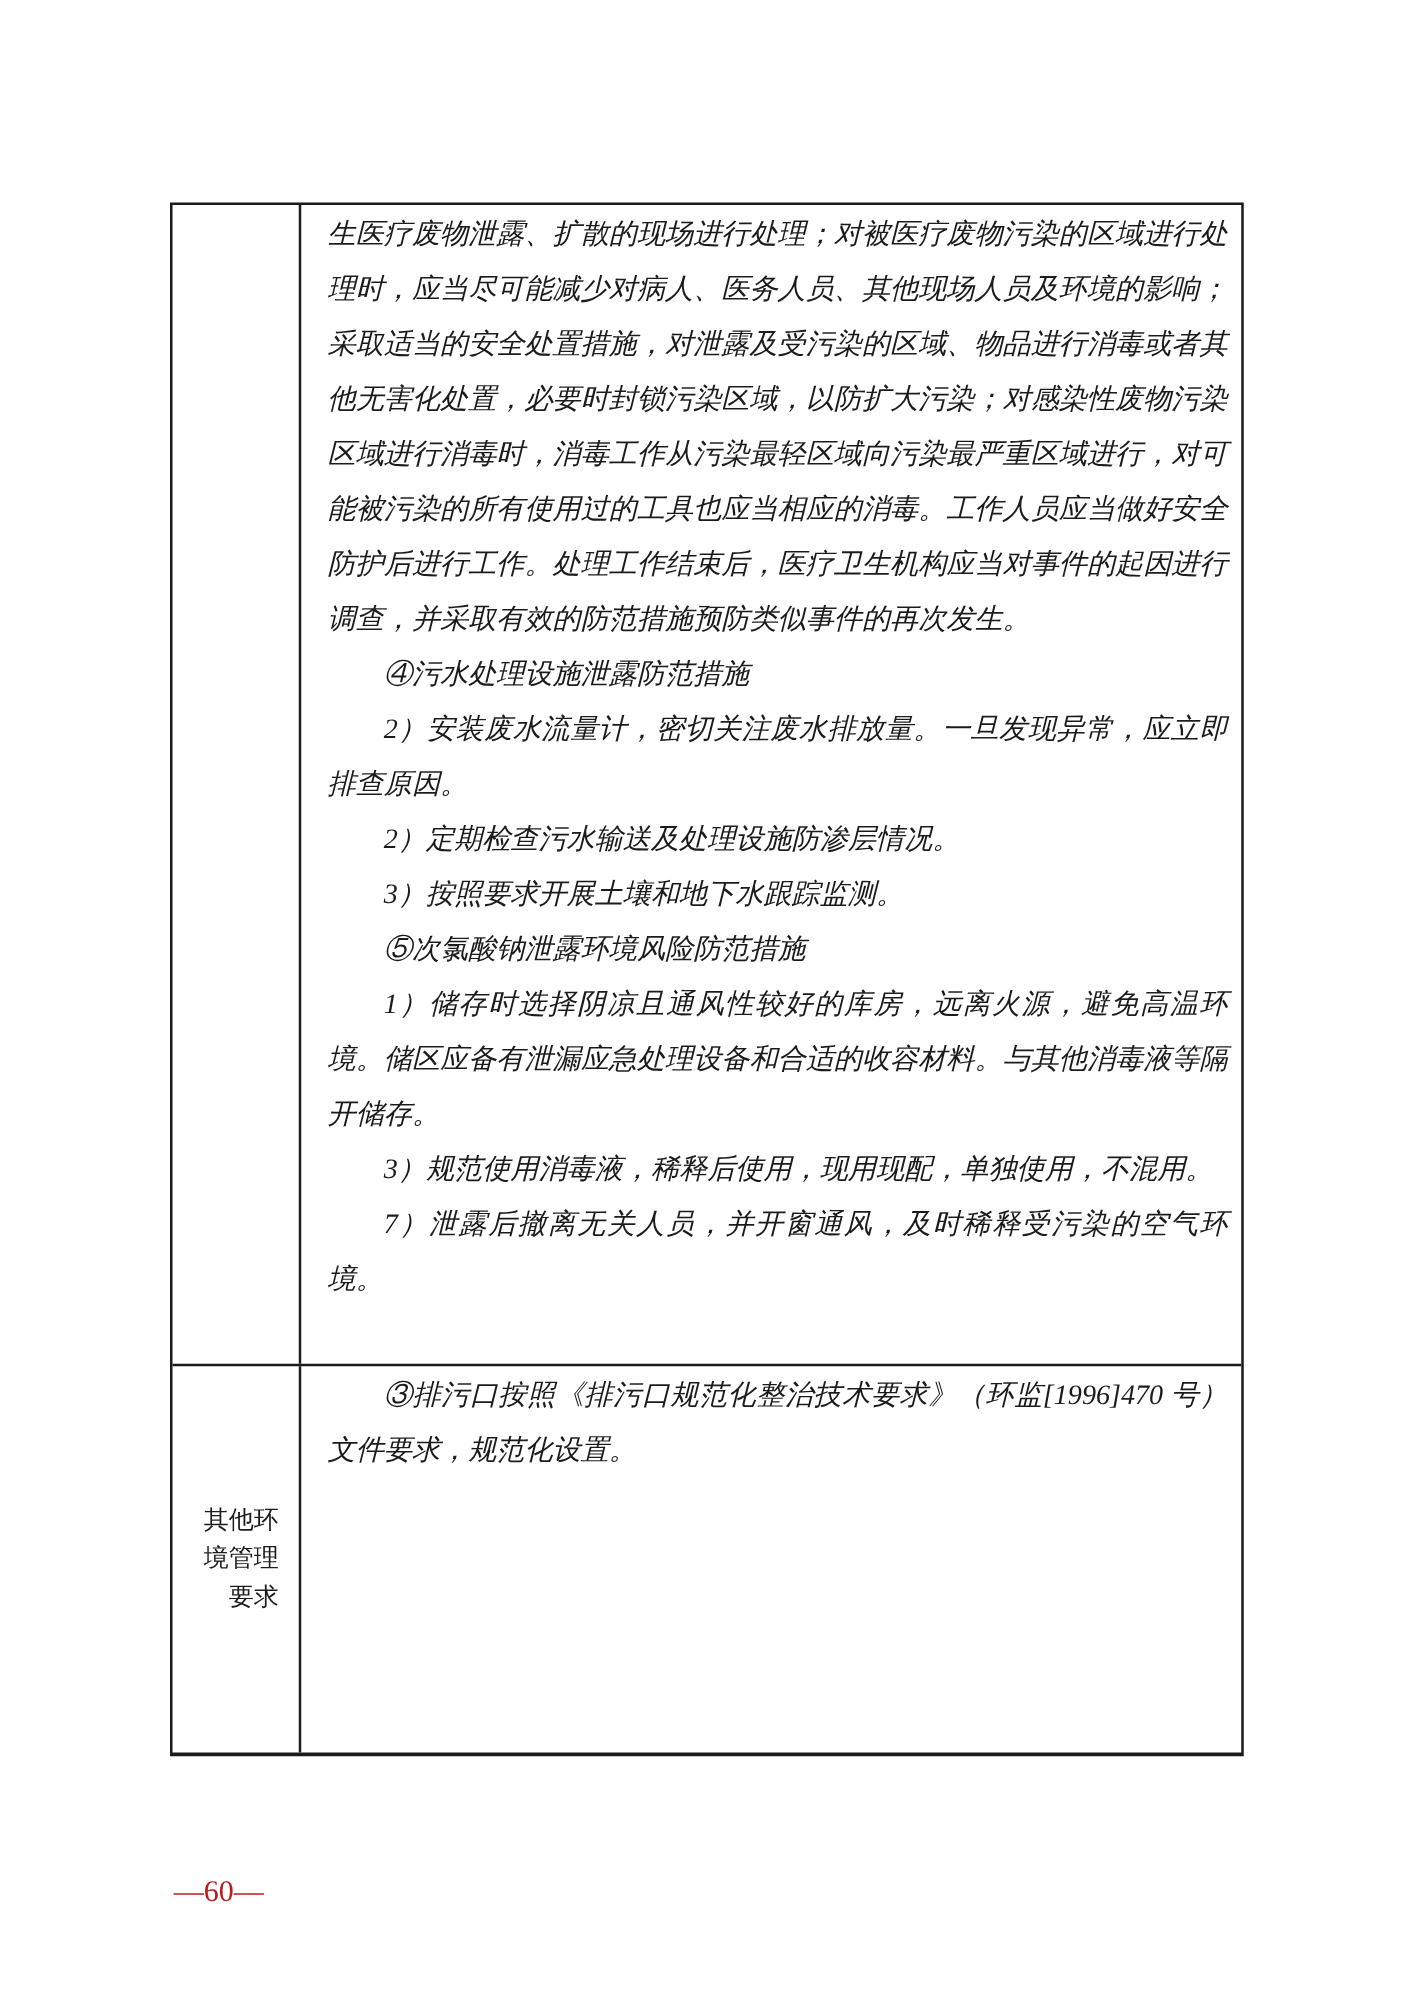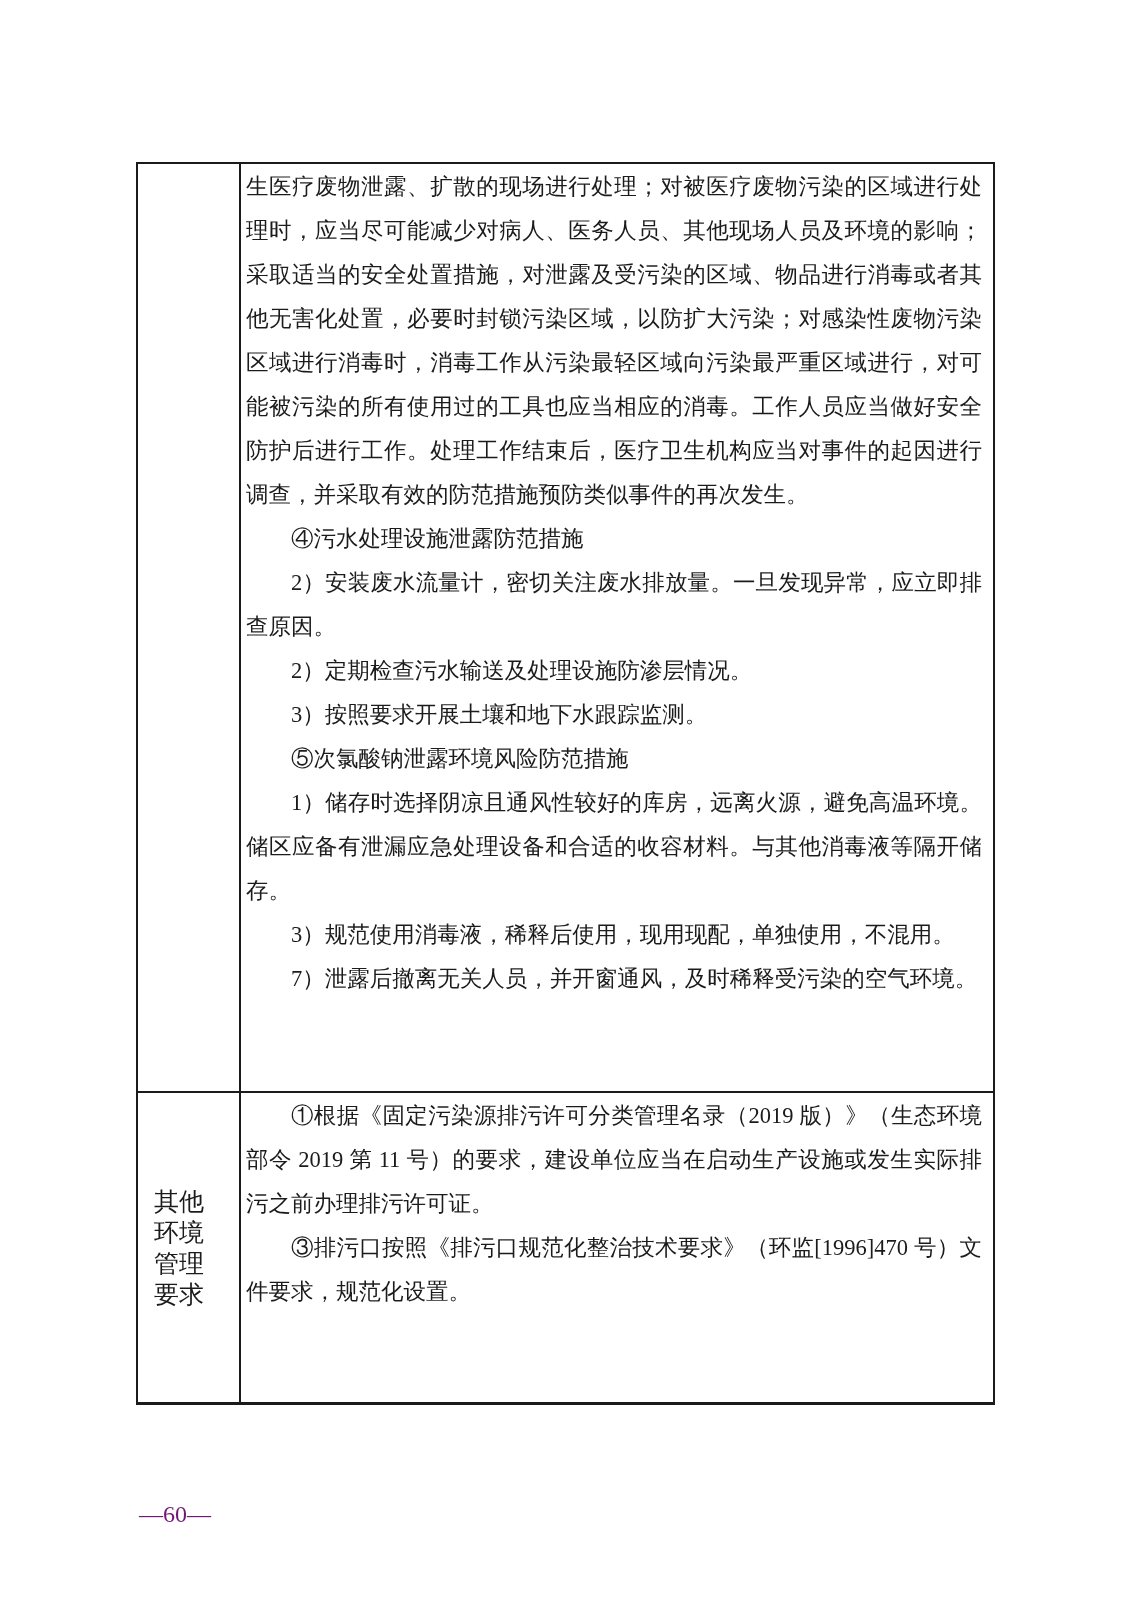"生医疗废物泄露、扩散的现场进行处理；对被医疗废物污染的区域进行处理时，应当尽可能" .body-cell { font-style: none -> italic; padding: 1px 11px 0 5px -> 1px 11px 0 21px }
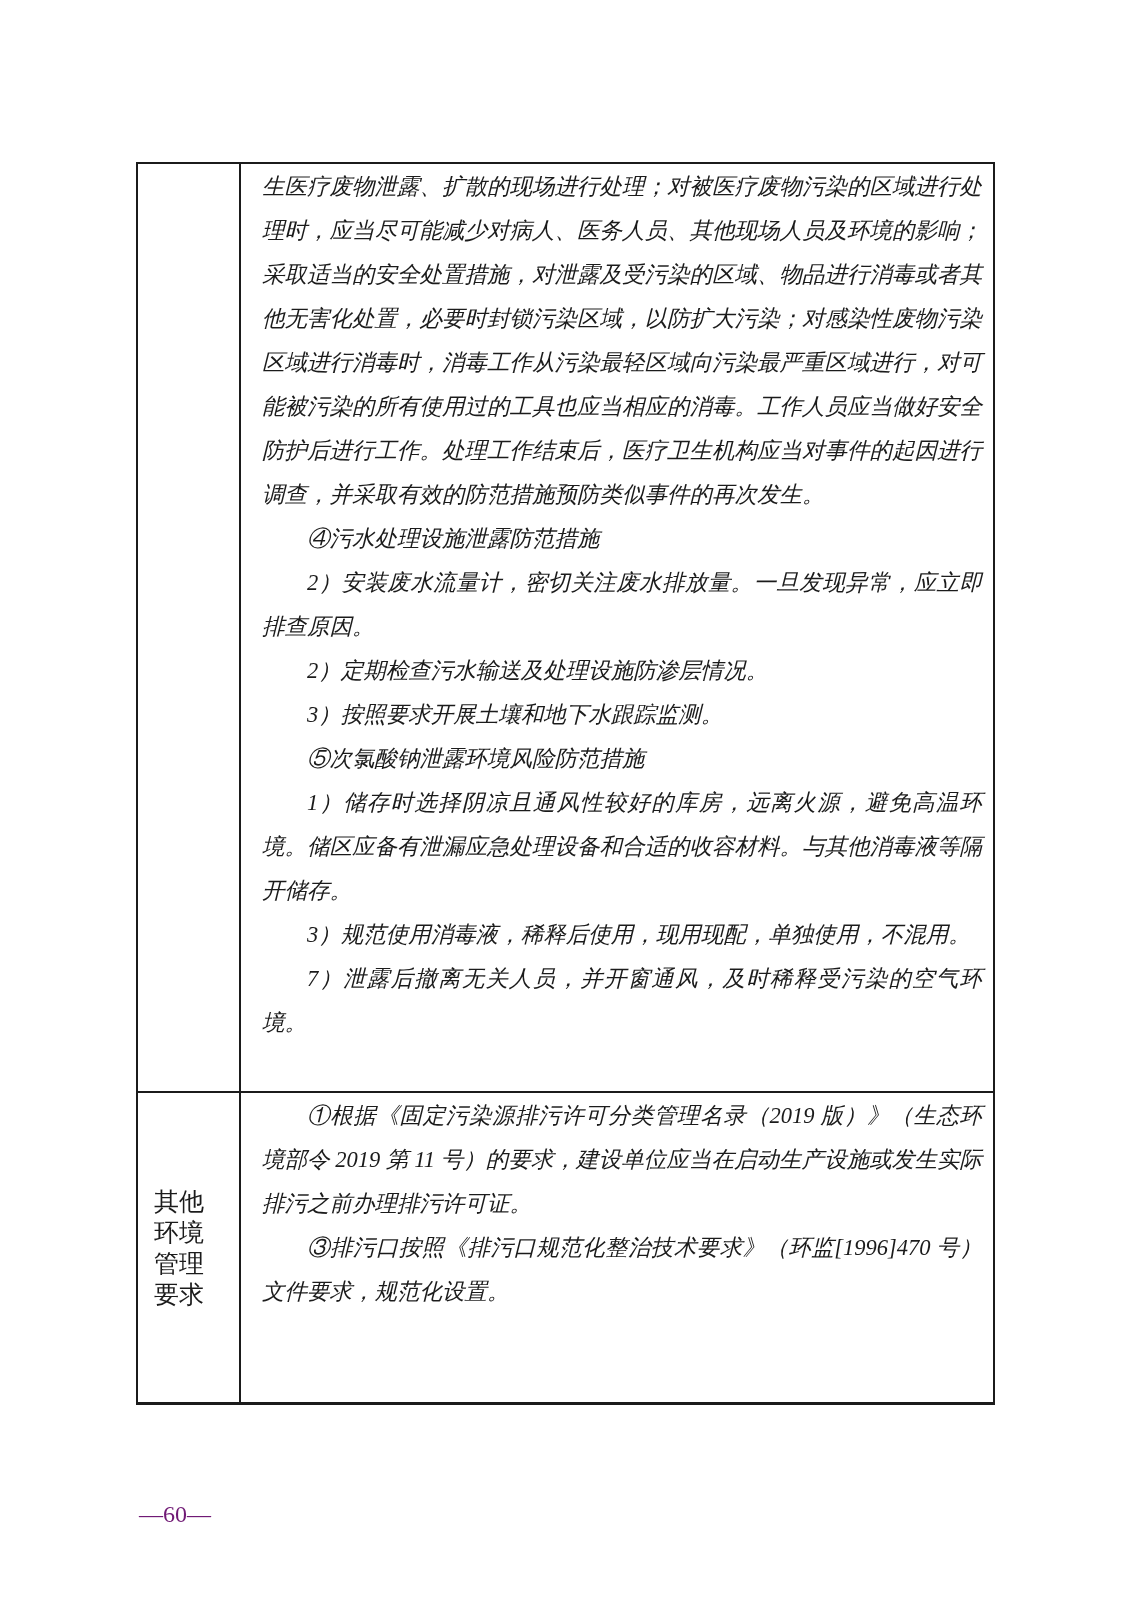"①根据《固定污染源排污许可分类管理名录（2019 版）》（生态环境部令 2019" p.para { html: <p>①根据《固定污染源排污许可分类管理名录（2019 版）》（生态环境部令 2019 第 11 号）的要求，建设单位应当在启动生产设施或发生实际排污之前办理排污许可证。</p> -> none }
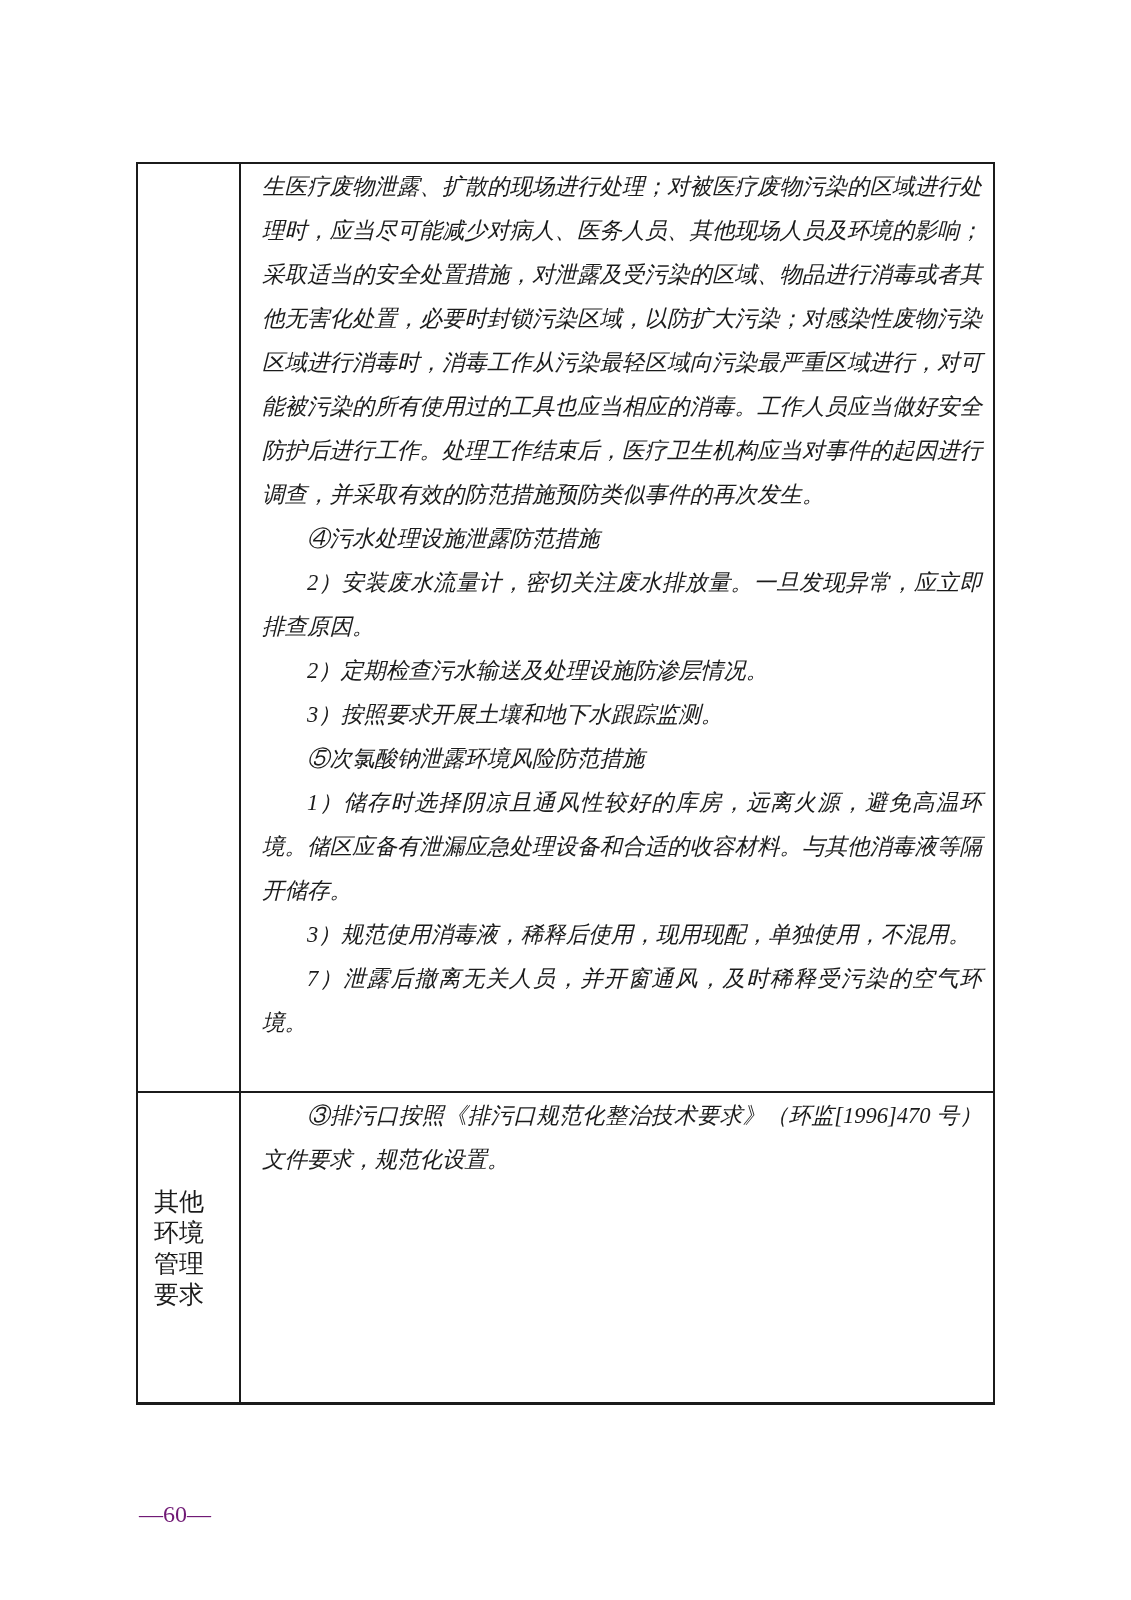"其他环境管理要求" .label-text { font-size: 25px -> 20px; text-align: left -> right }
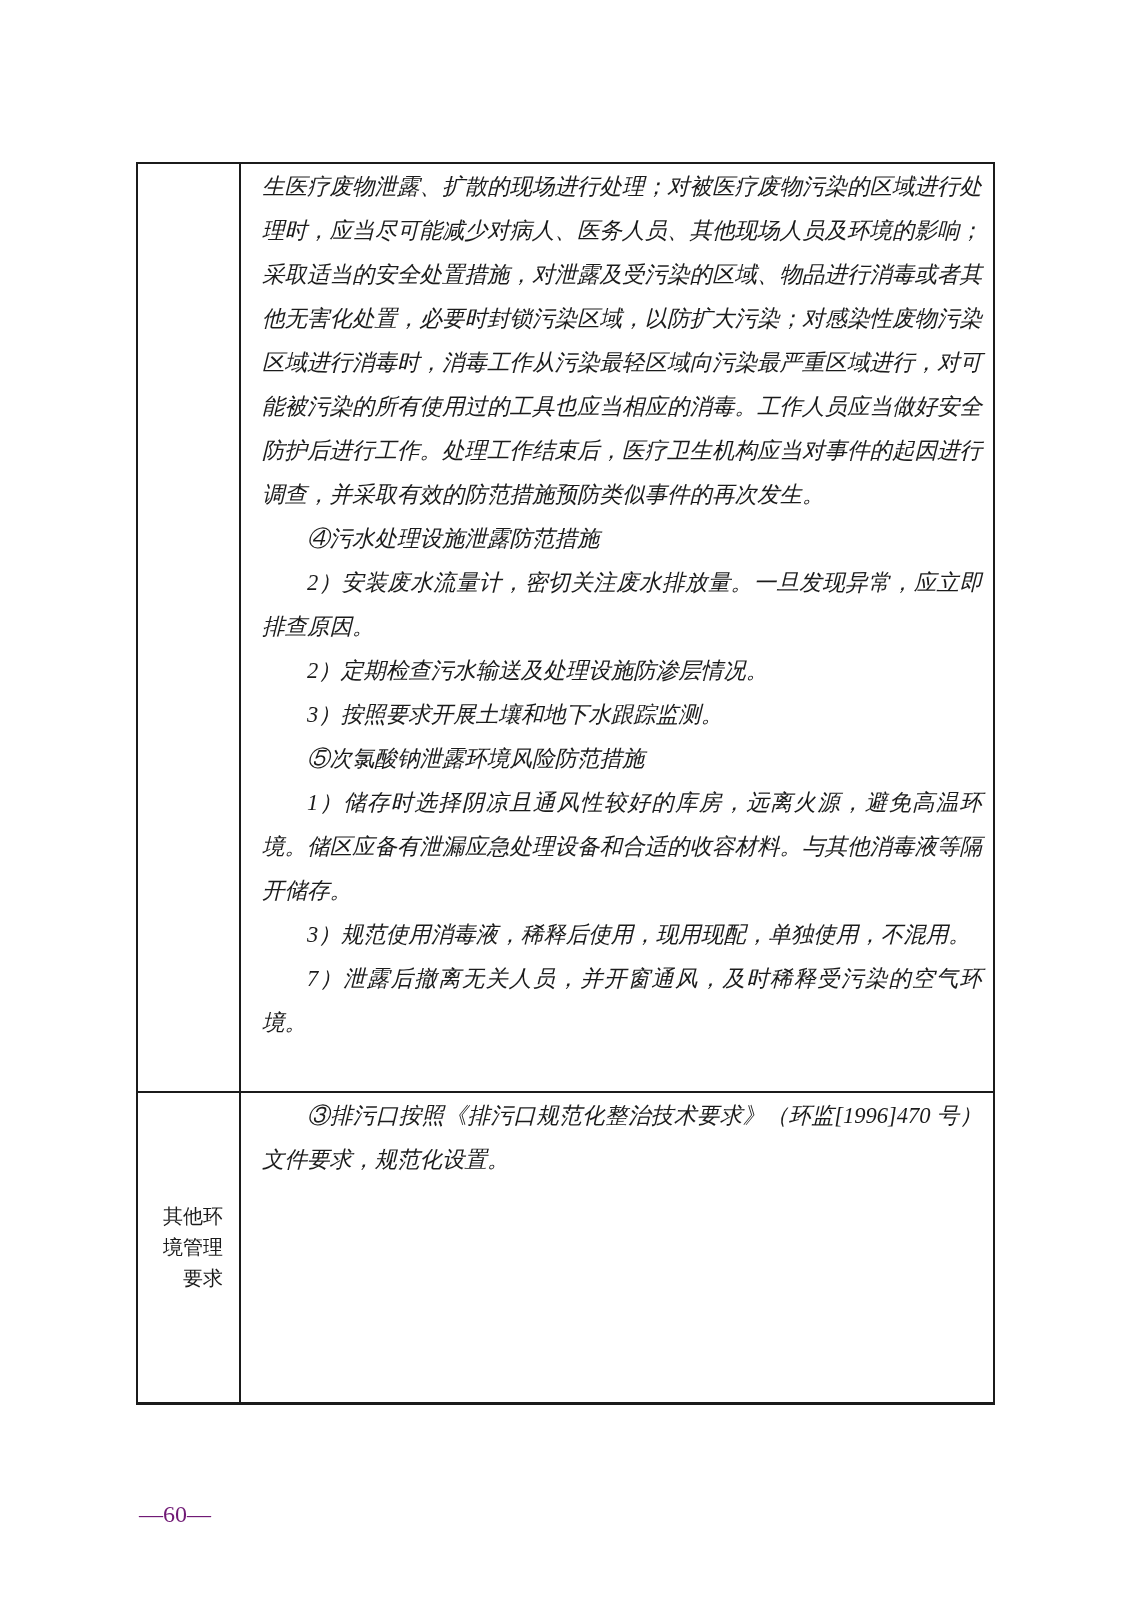"—60—" .page-number { color: #701a75 -> #b91c1c }
